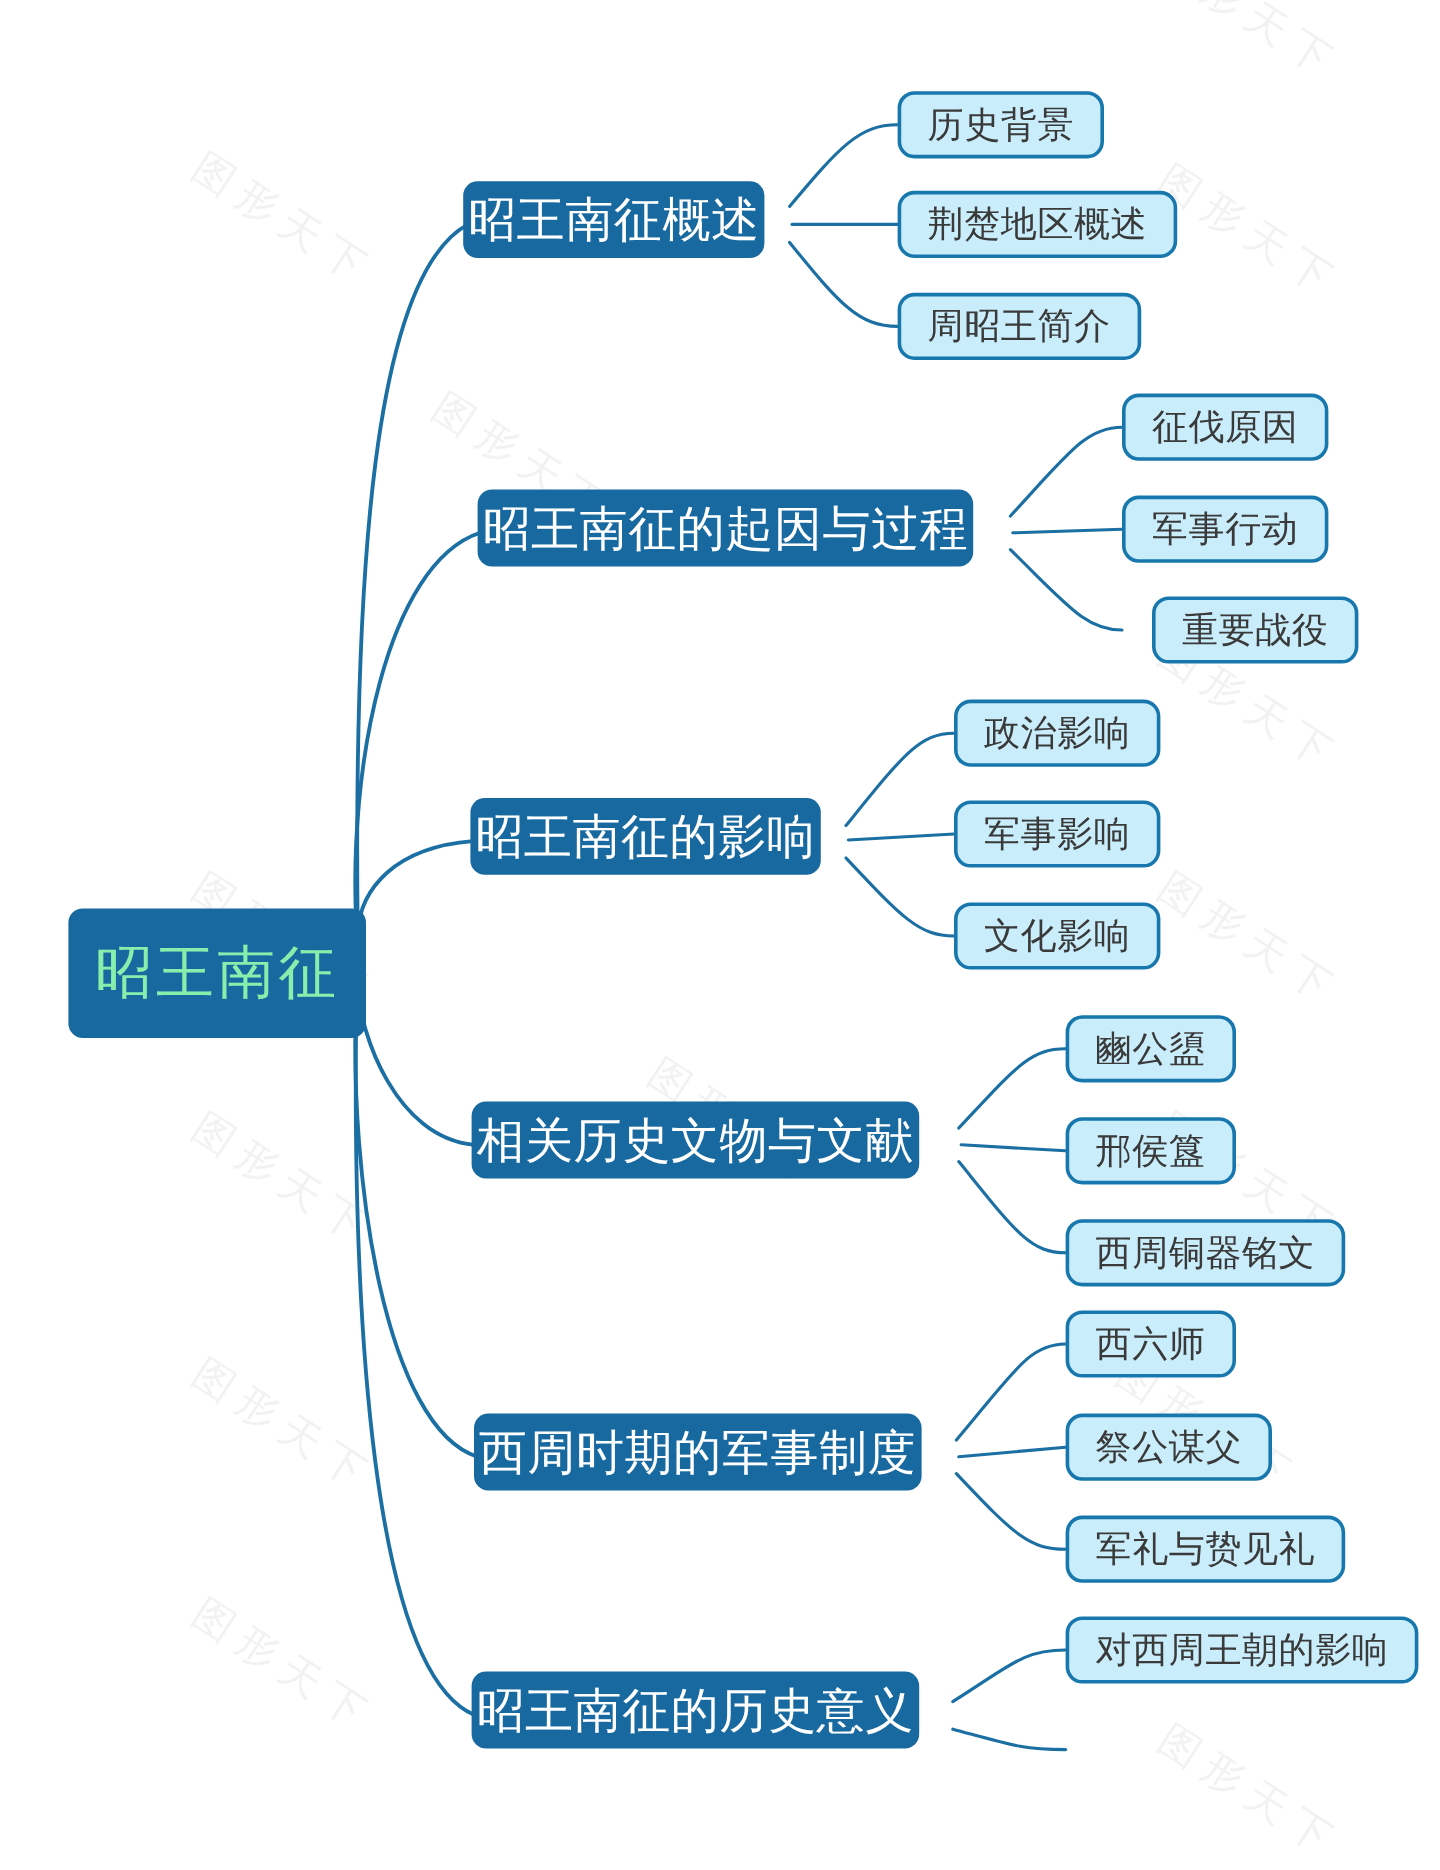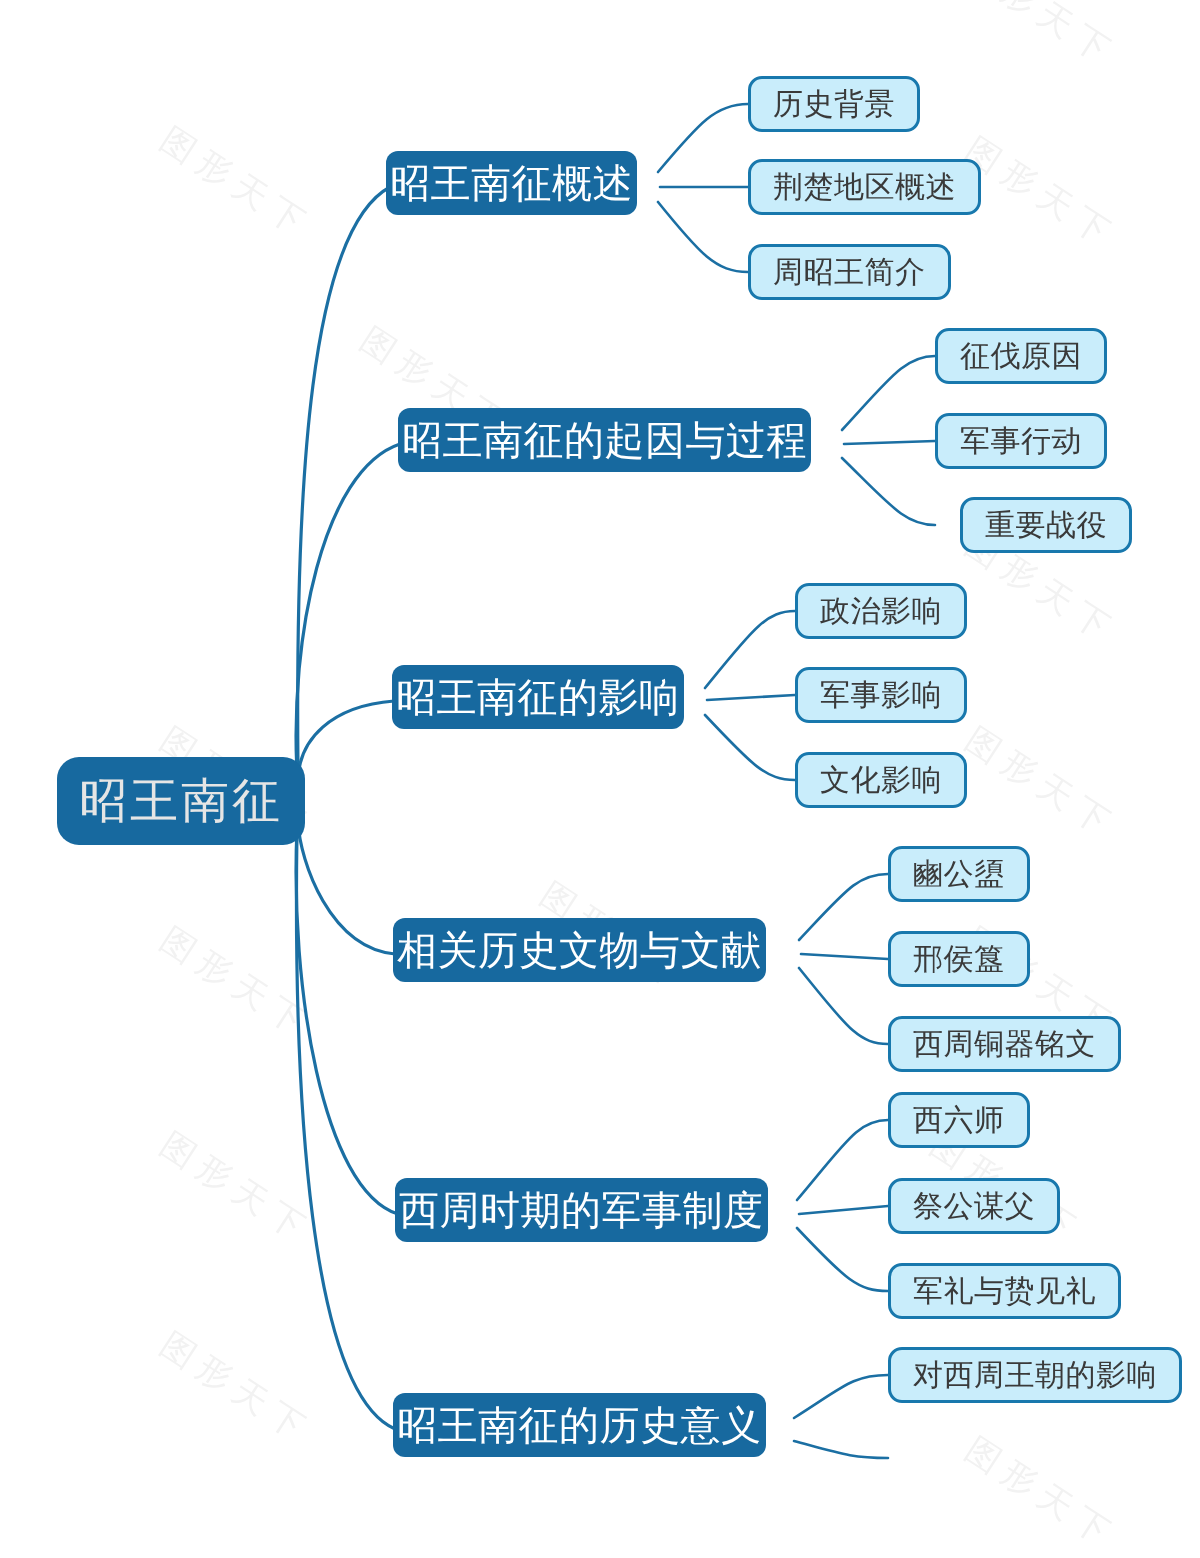"昭王南征" .root-node { border-radius: 22px -> 12px; color: #e5e5e5 -> #86efac; height: 88px -> 108px }
